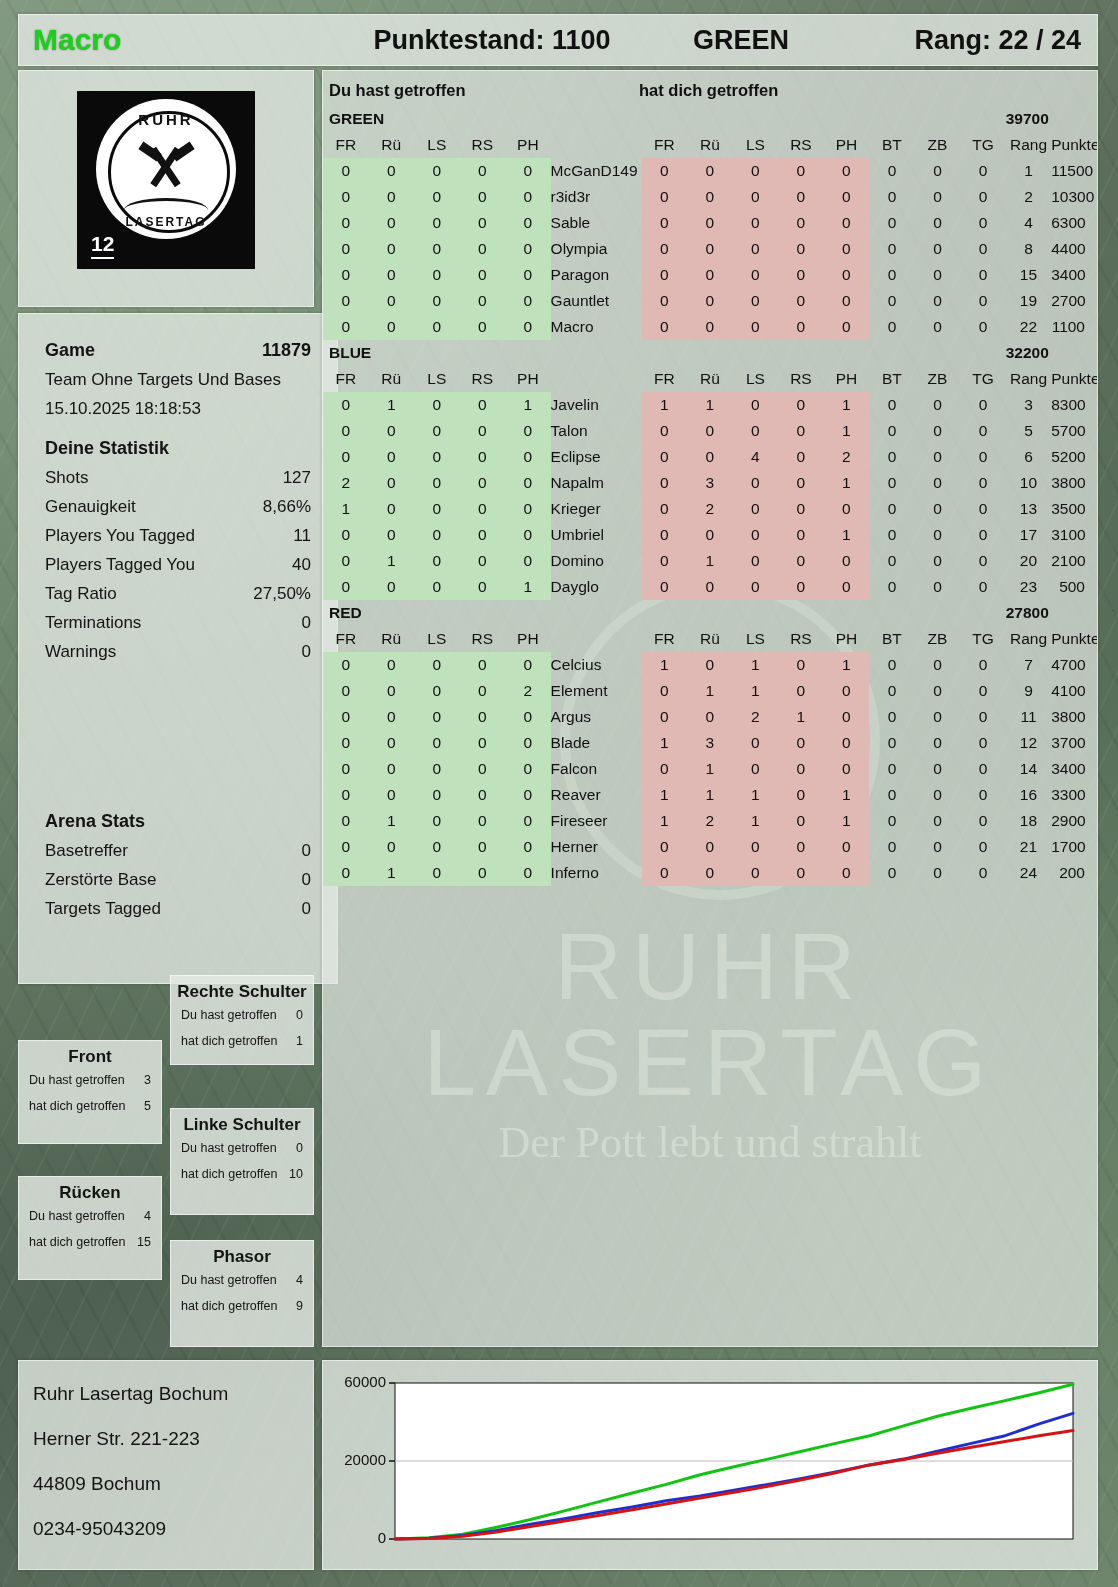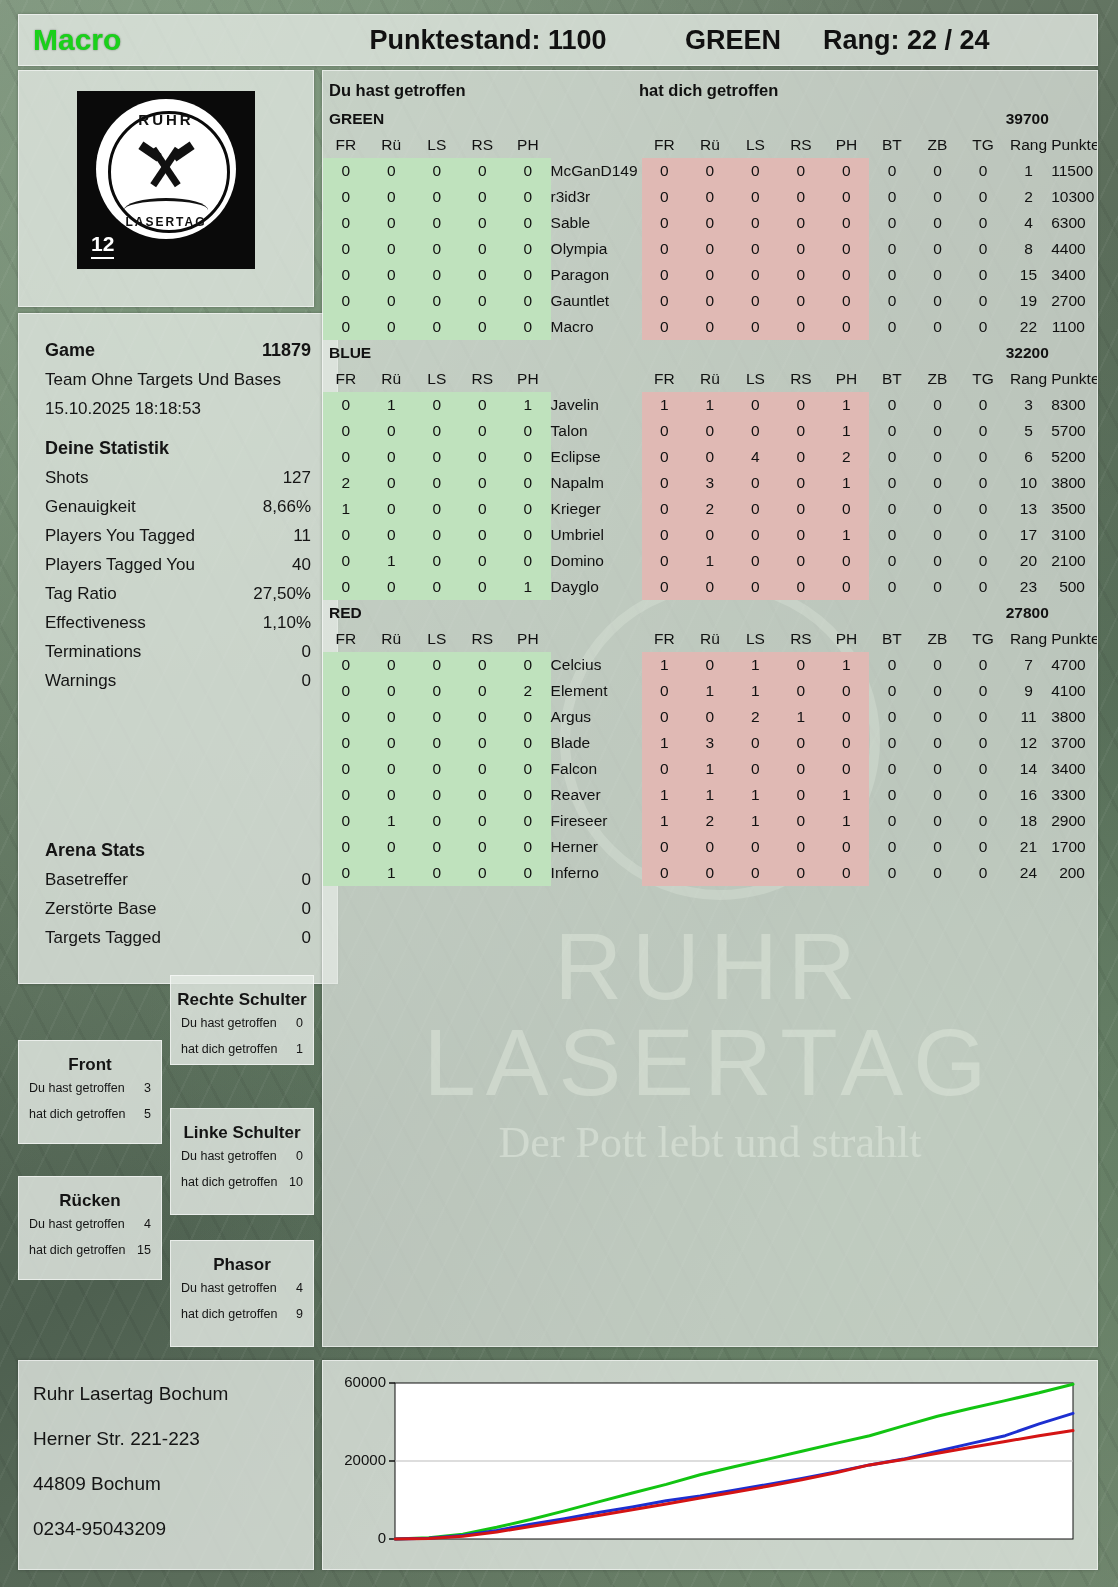"Rang: 22 / 24" #header .hdr-rank { padding-right: 24px -> 16px; text-align: left -> right }
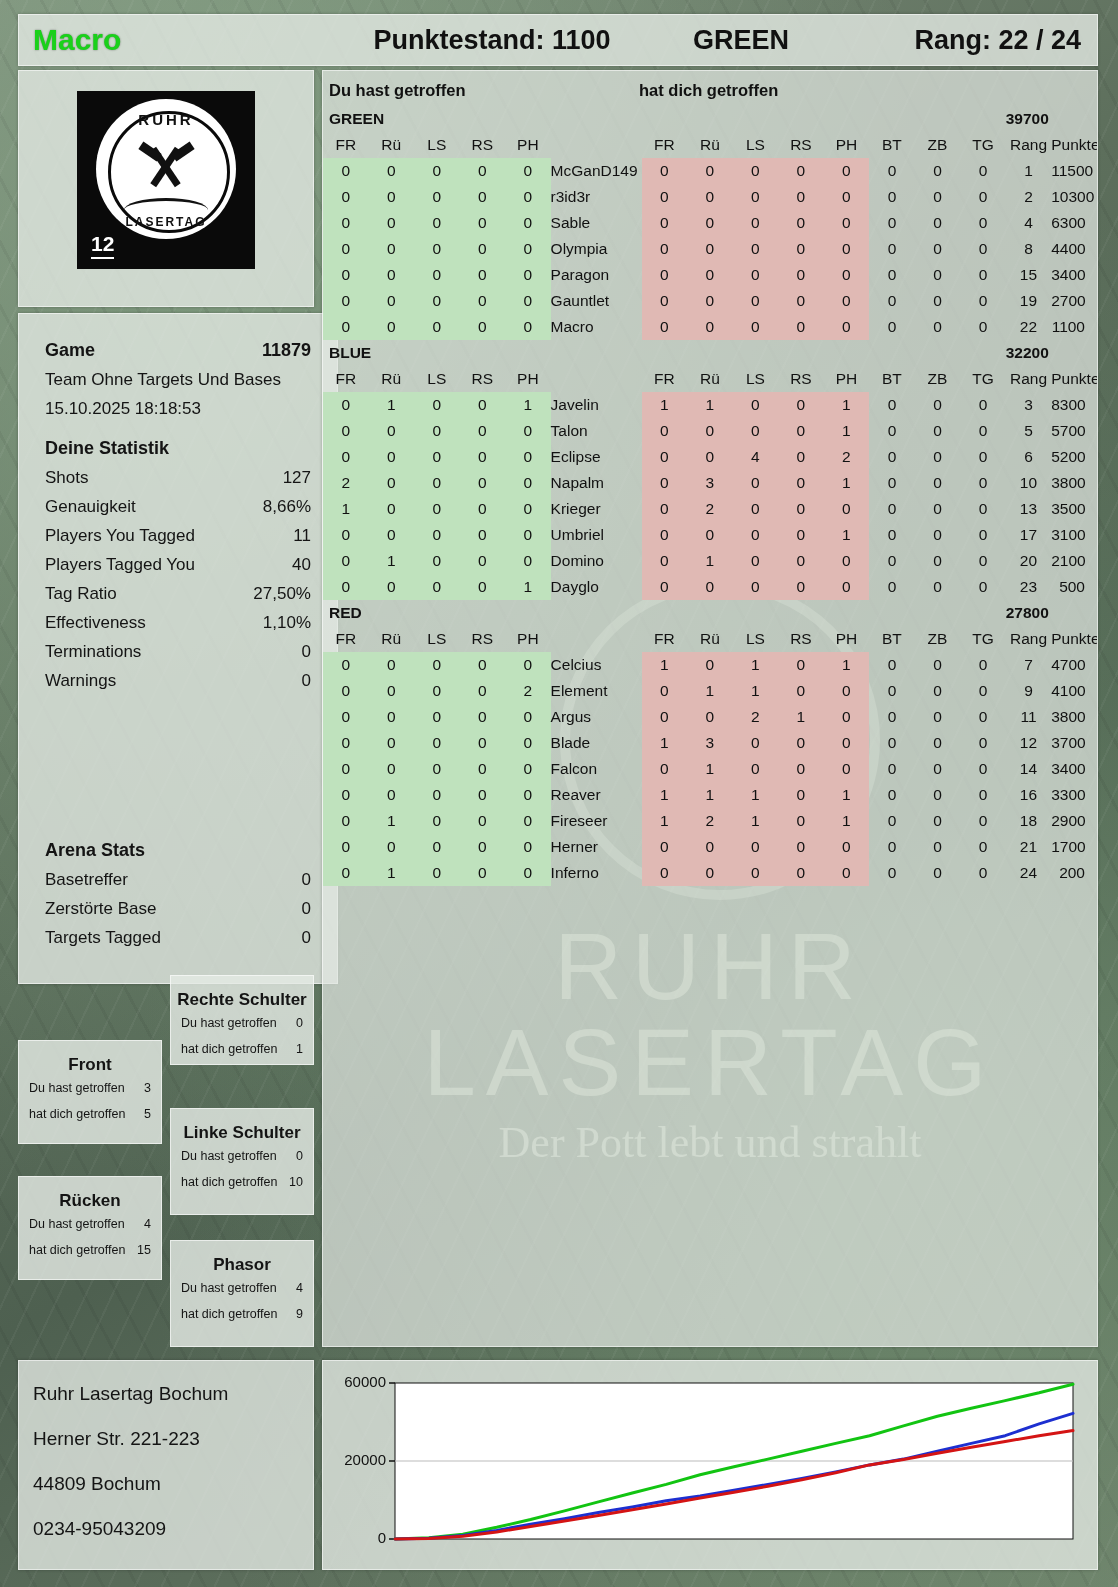"Effectiveness" div.kv { html: <div> <span>Effectiveness</span> <span>1,10%</span> </div> -> none }
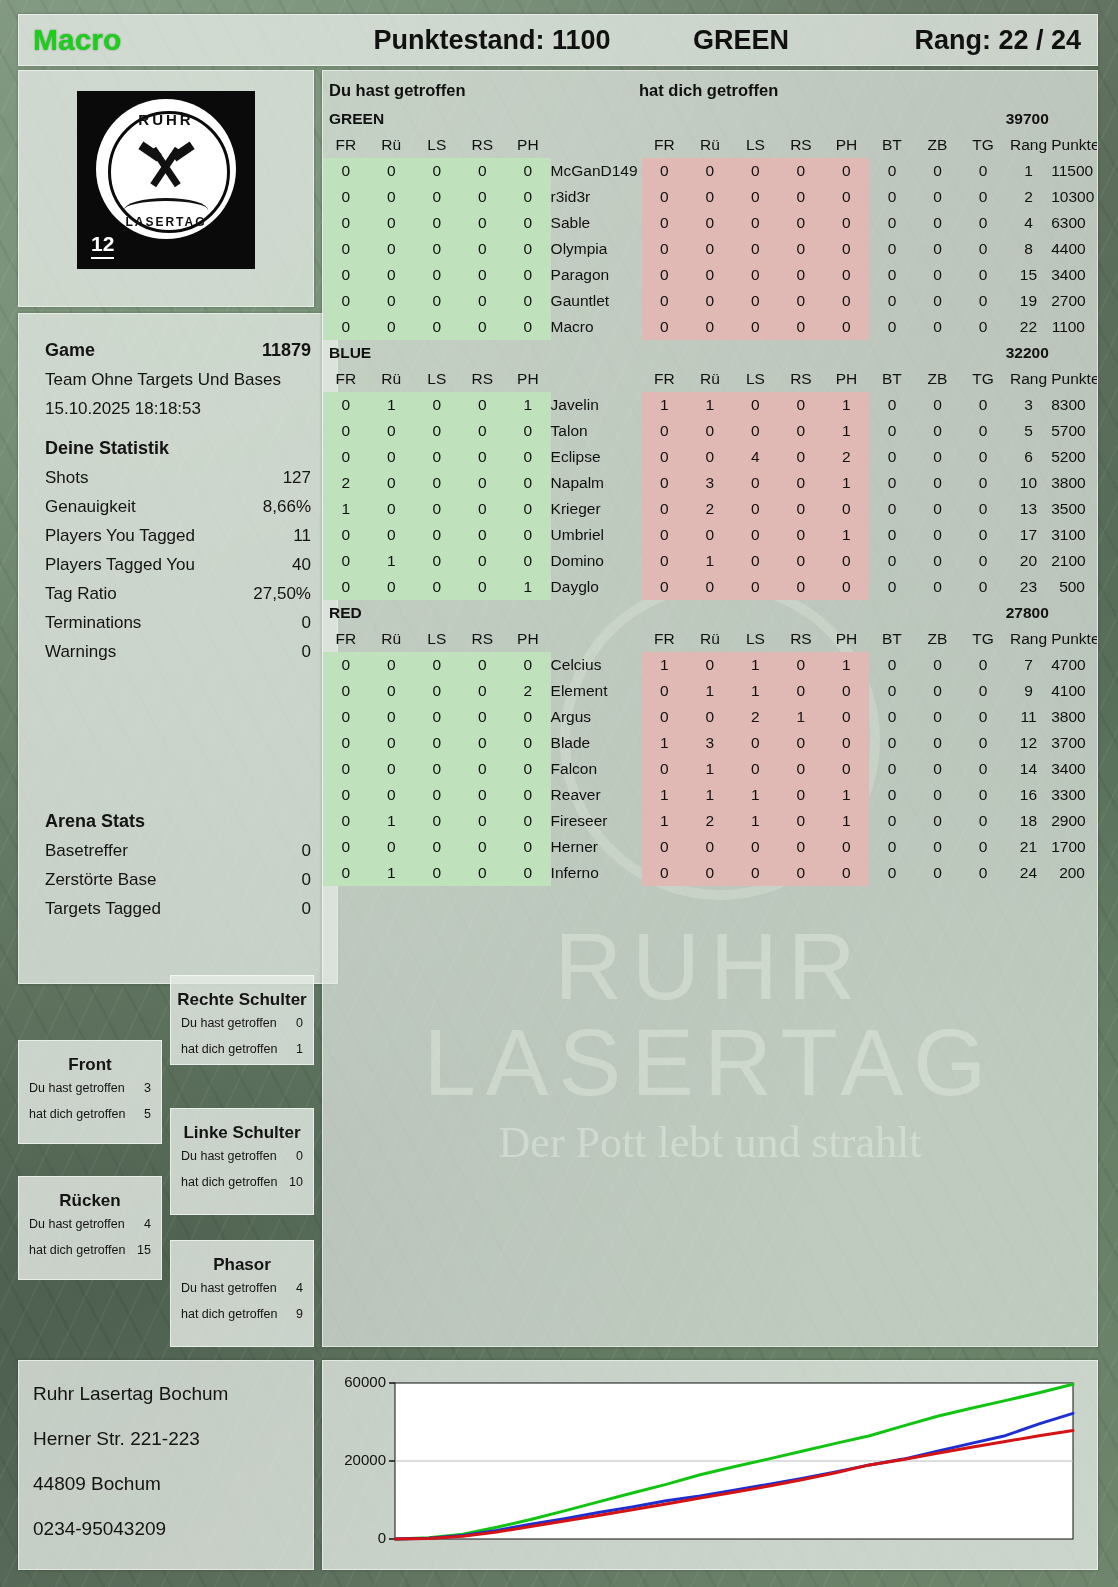"Rechte Schulter" .zone .zone-title { padding-top: 14px -> 6px }
